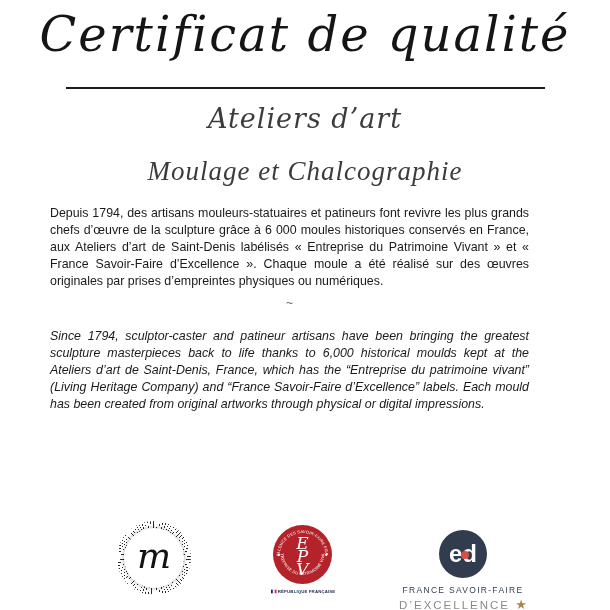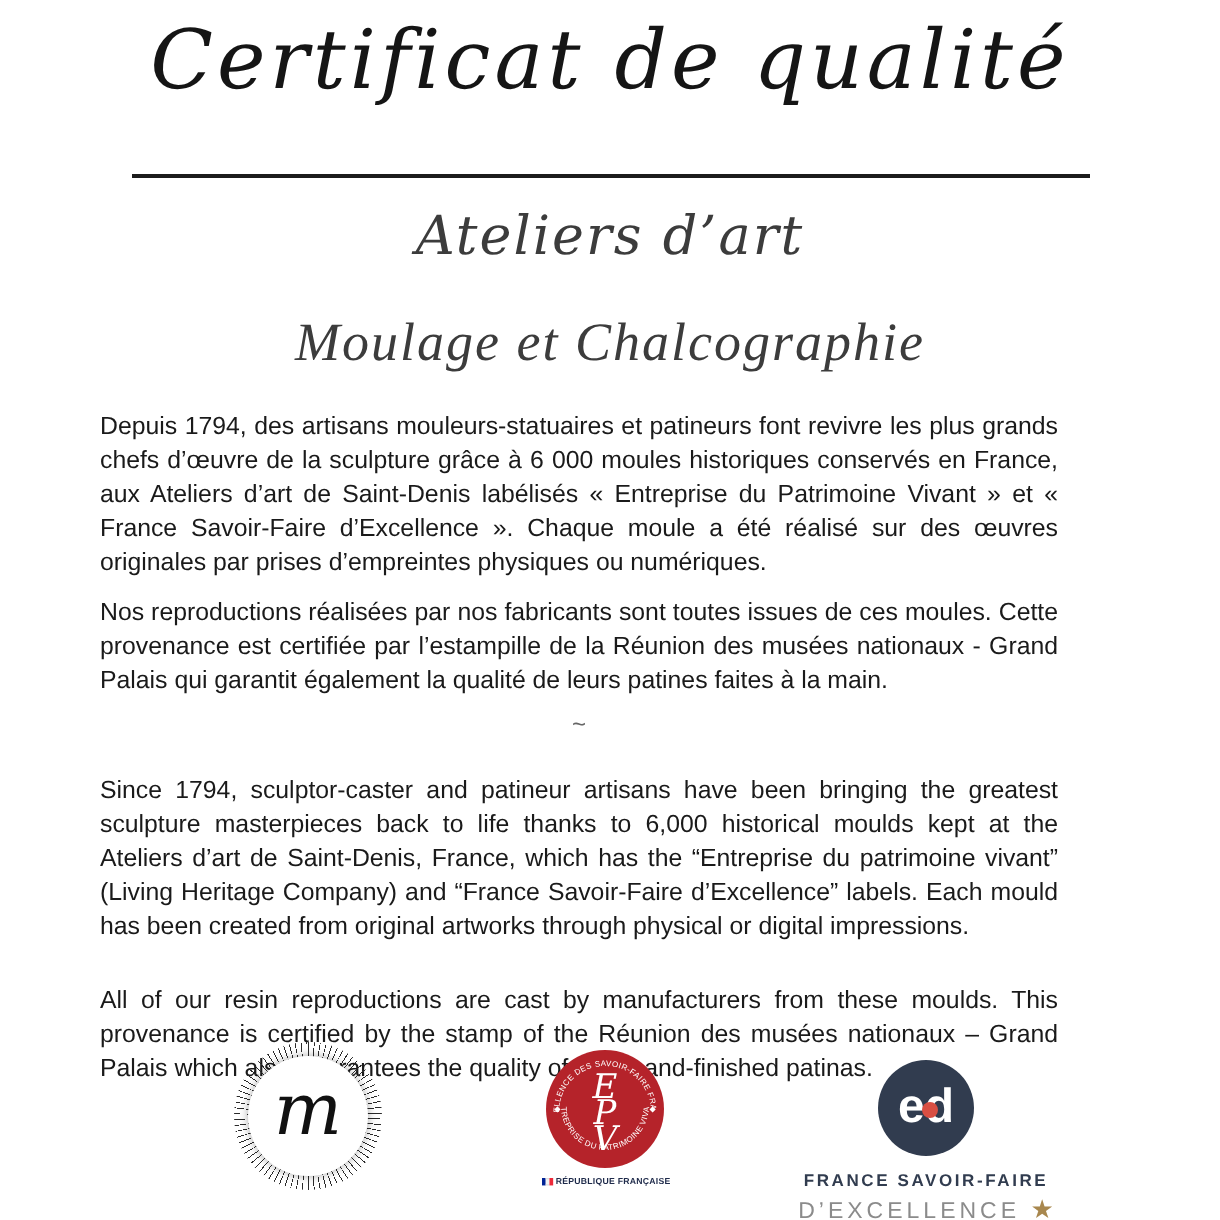"Certificat de qualité" .title { font-size: 41px -> 48px }
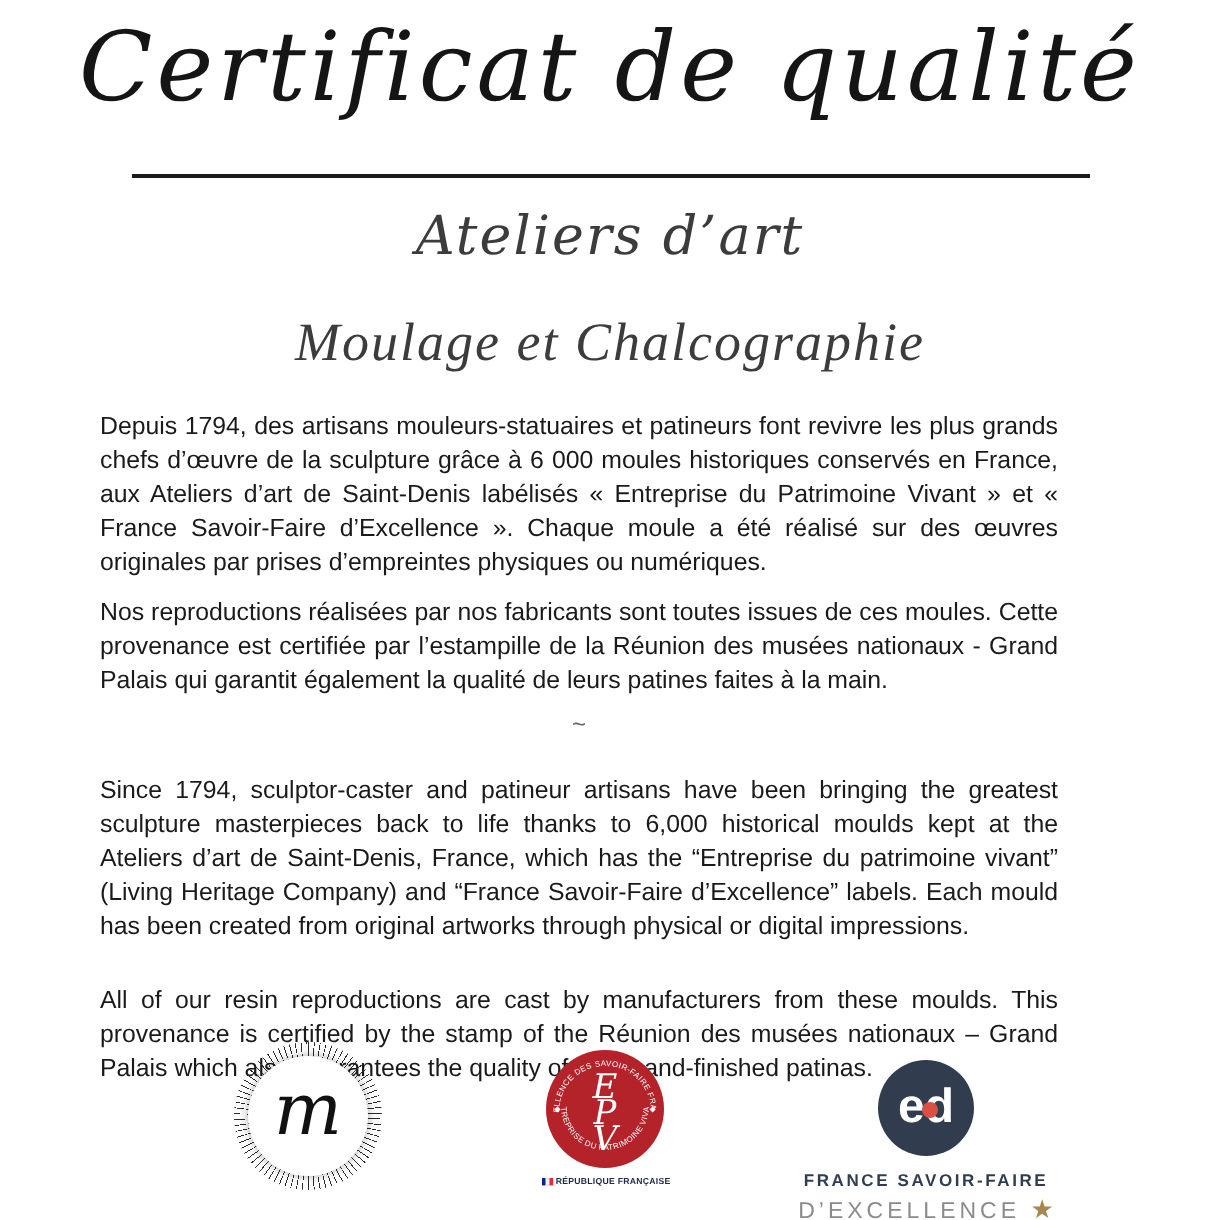"Nos reproductions réalisées par nos" p.fr { html: <p>Nos reproductions réalisées par nos fabricants sont toutes issues de ces moules. Cette provenance est certifiée par l’estampille de la Réunion des musées nationaux - Grand Palais qui garantit également la qualité de leurs patines faites à la main.</p> -> none }
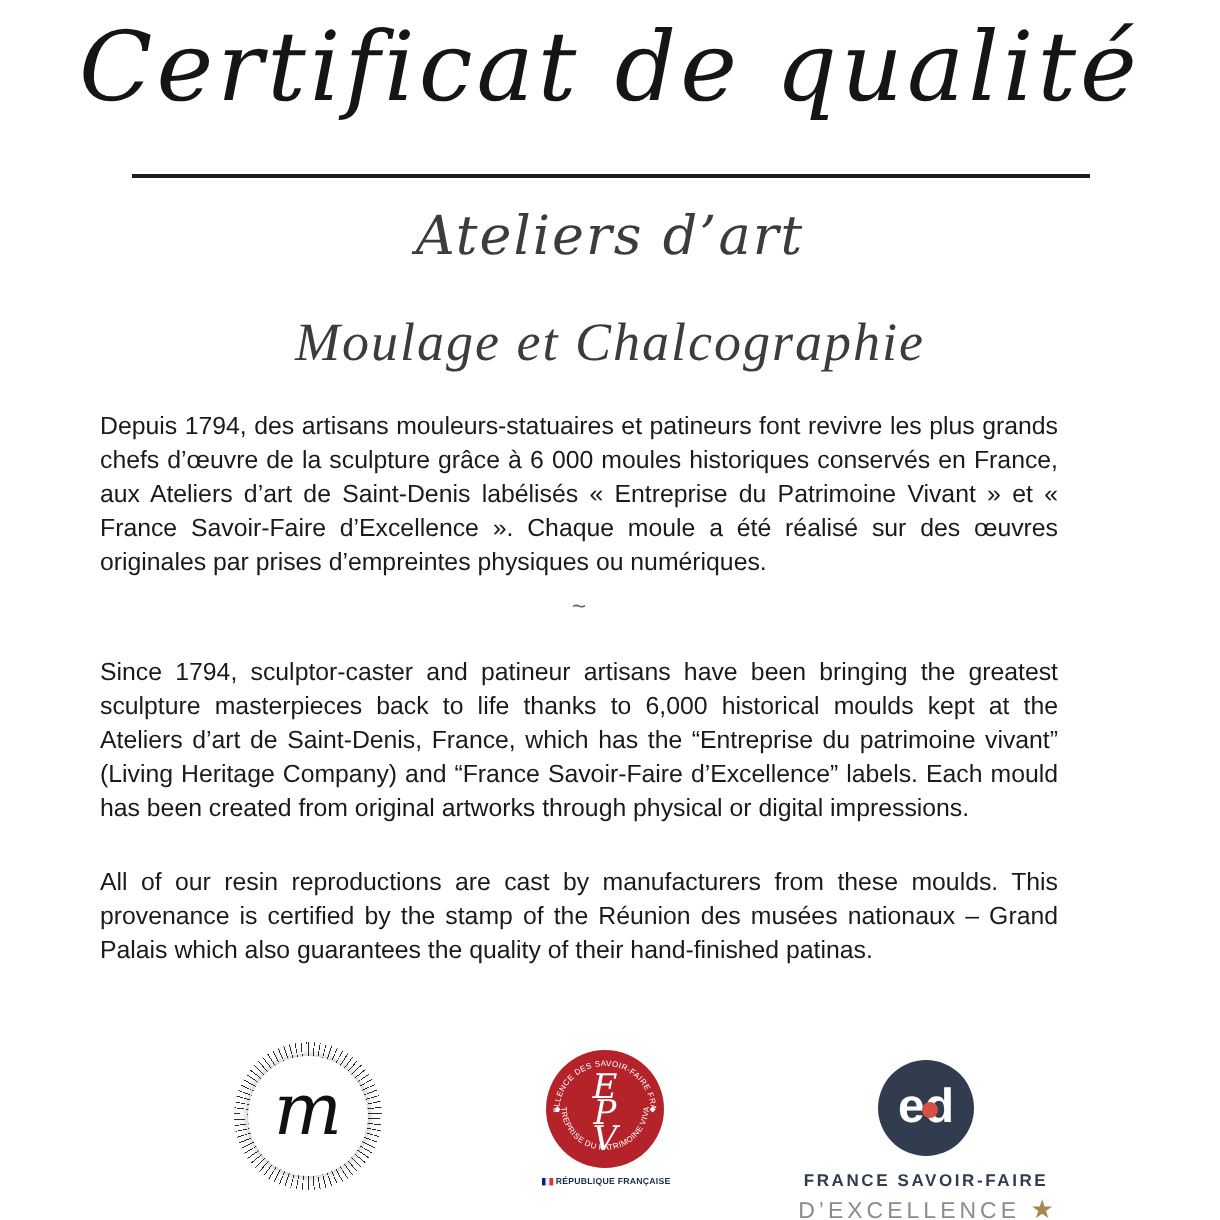"Since 1794, sculptor-caster and patineur" .textcol p.en { font-style: none -> italic }
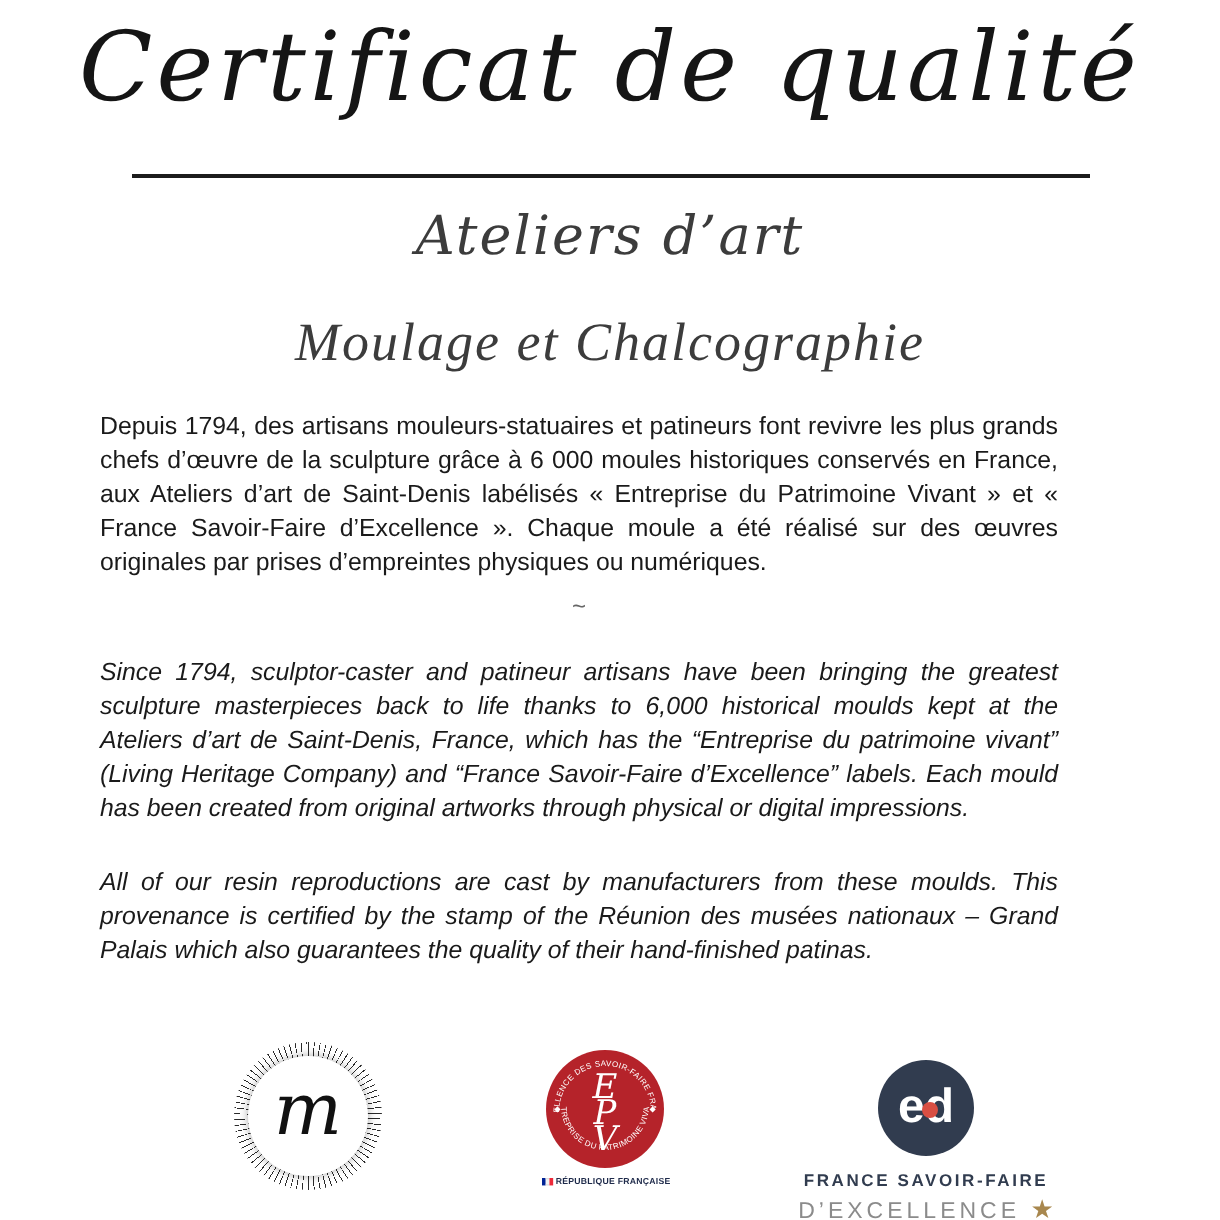"All of our resin reproductions" p.en { html: <p>All of our resin reproductions are cast by manufacturers from these moulds. This provenance is certified by the stamp of the Réunion des musées nationaux – Grand Palais which also guarantees the quality of their hand-finished patinas.</p> -> none }
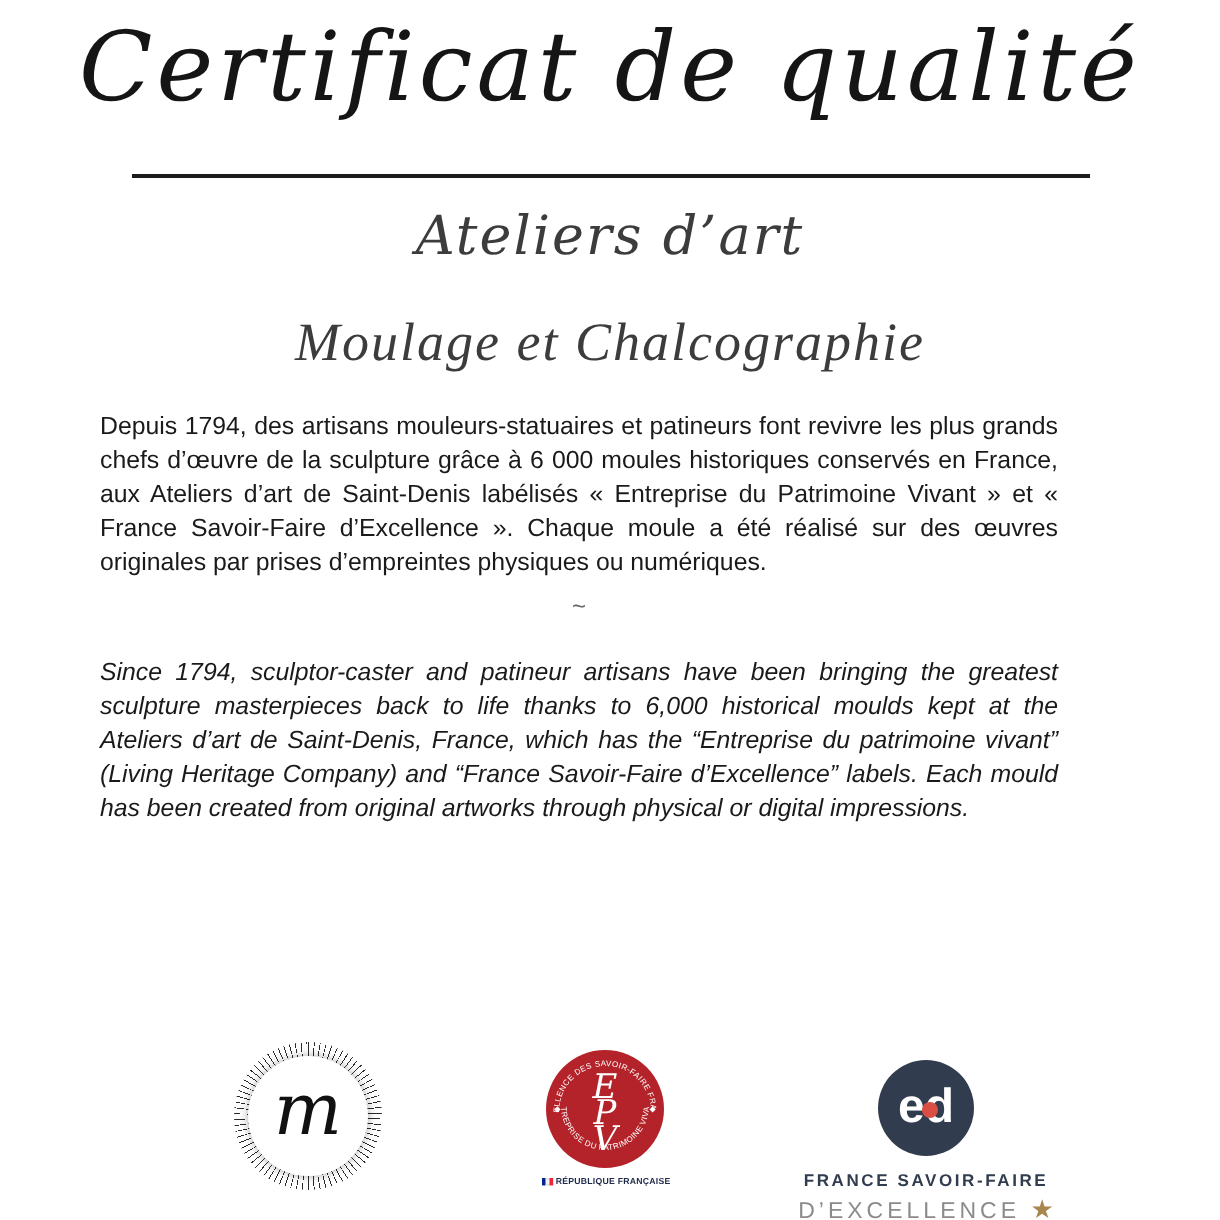"FRANCE SAVOIR-FAIRE" .esd-line1 { font-weight: bold -> normal }
